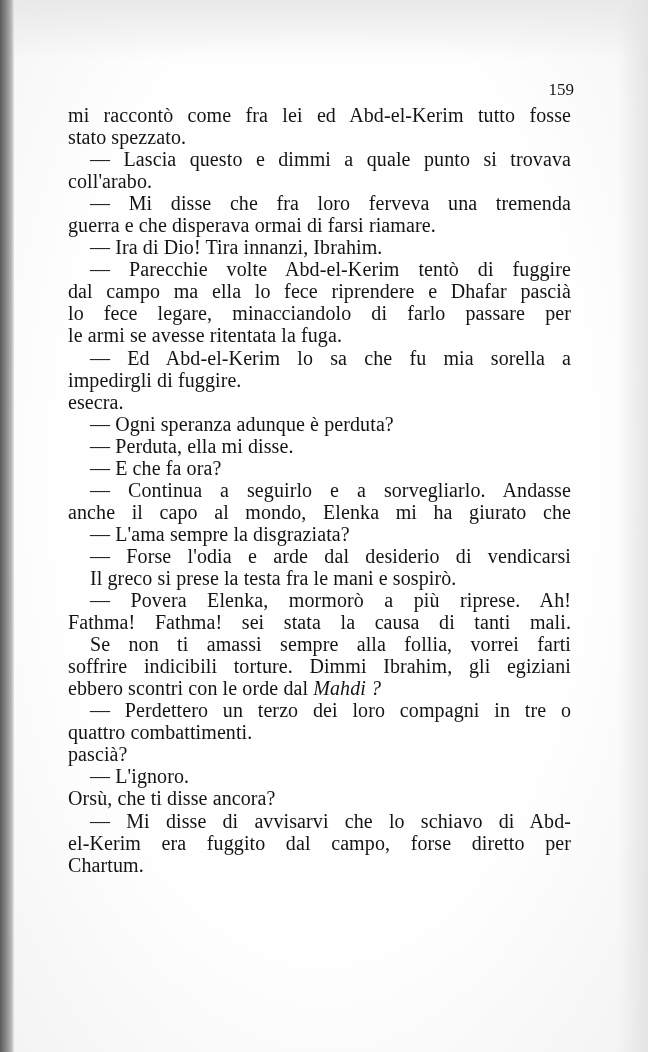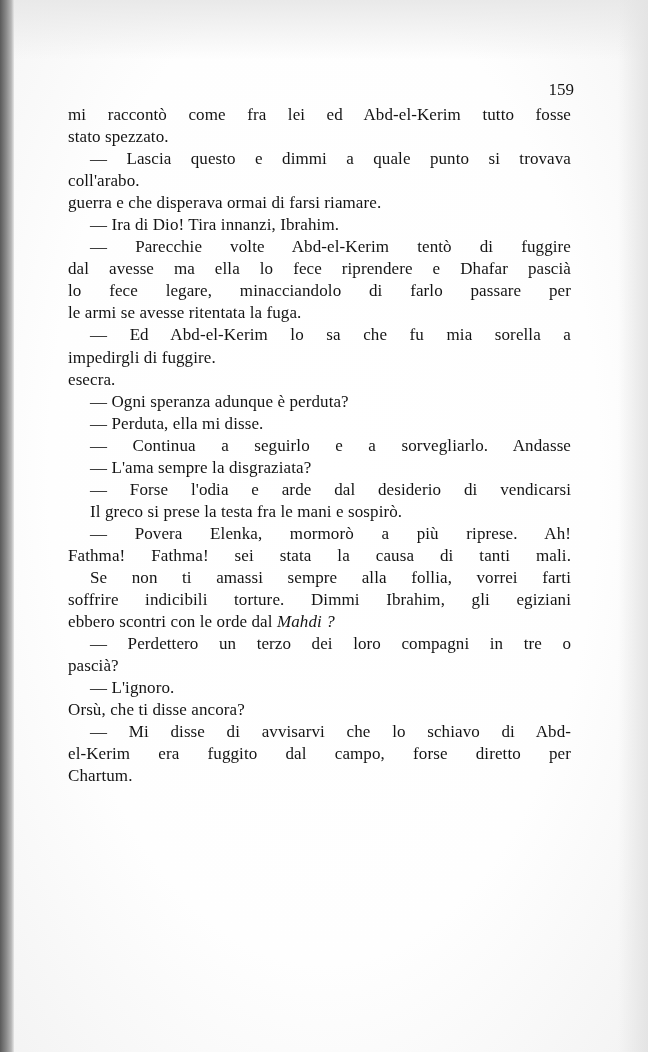"mi raccontò come fra lei" .text-block { font-size: 17px -> 20px }
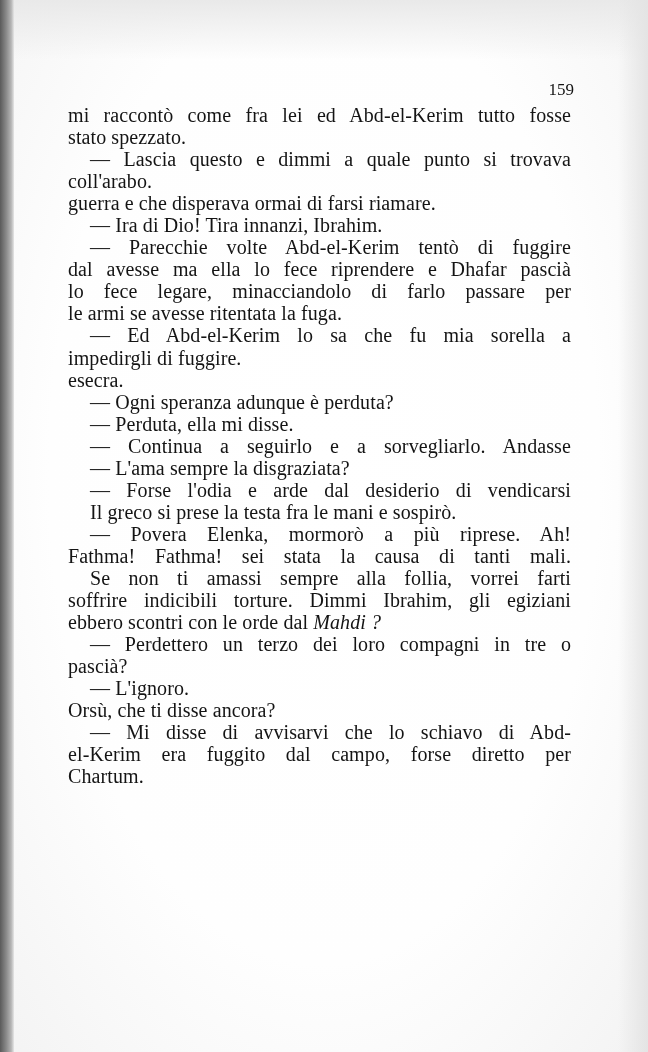"— Mi disse che fra" span.line { html: none -> <span><span>— Mi disse che fra loro ferveva una tremenda</span></span> }
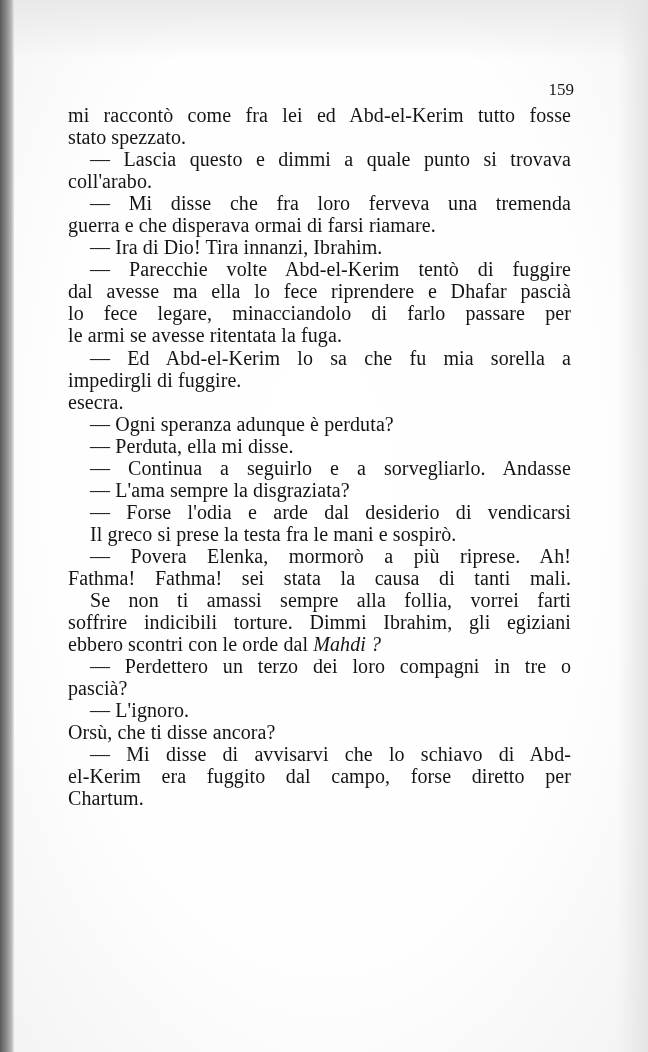"dal avesse ma ella lo" span { text: avesse -> campo }
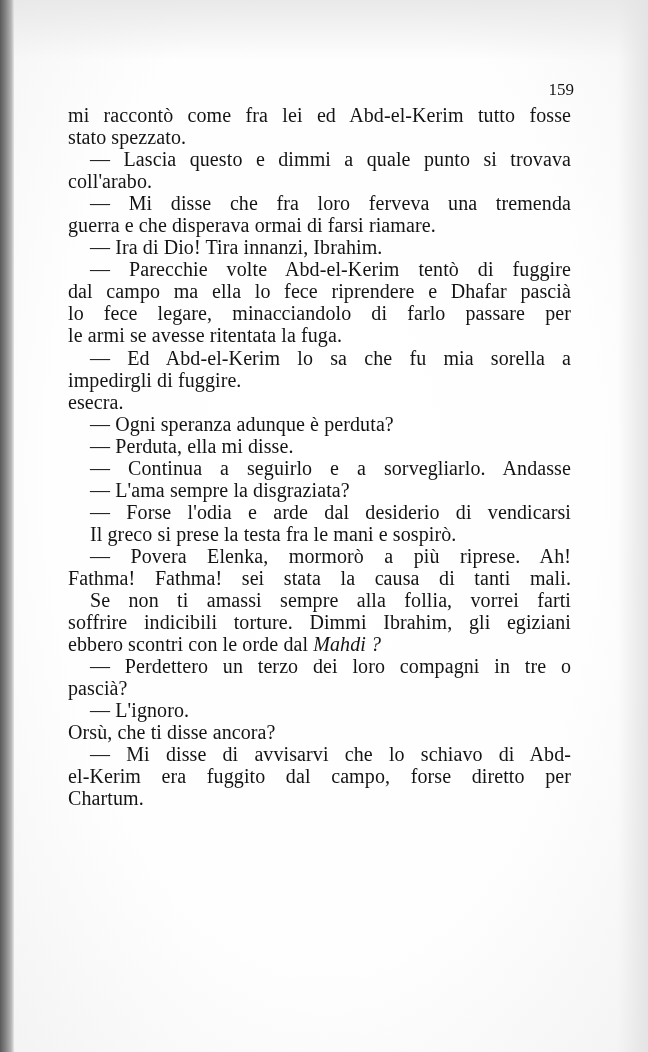"— E che fa ora?" span.line { html: none -> <span><span>— E che fa ora?</span></span> }
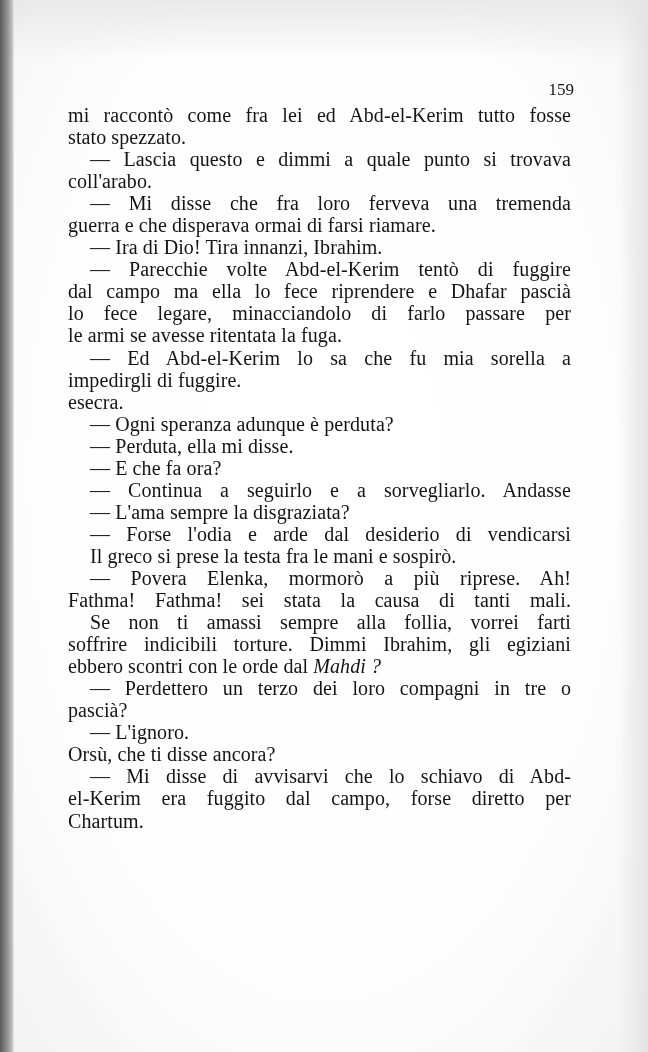"anche il capo al mondo," span.line { html: none -> <span><span>anche il capo al mondo, Elenka mi ha giurato che</span></span> }
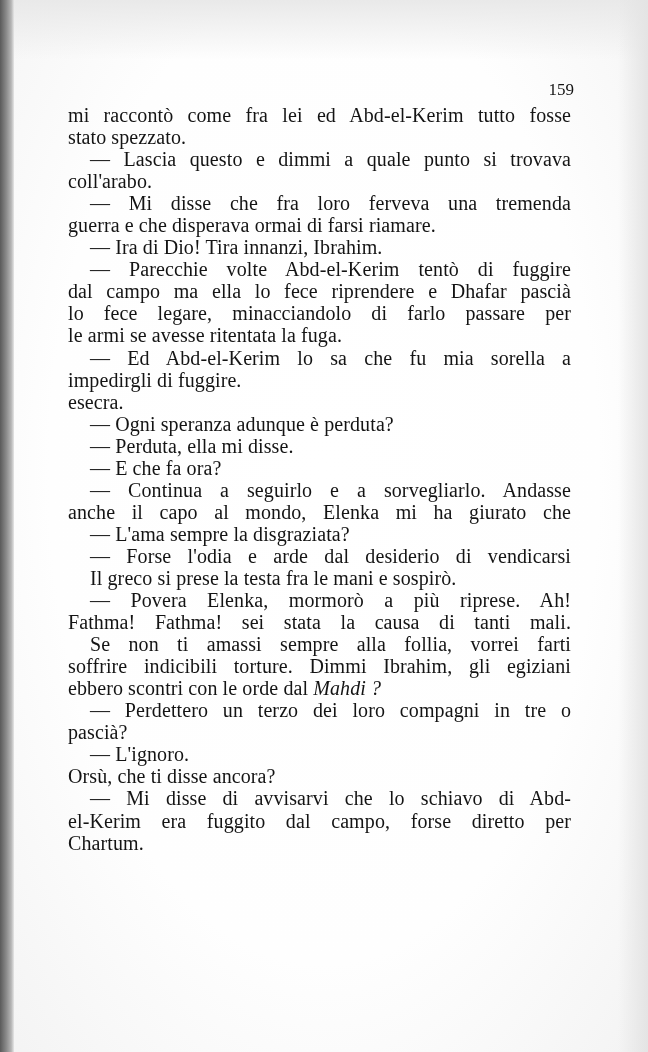"quattro combattimenti." span.line { html: none -> <span><span>quattro combattimenti.</span></span> }
